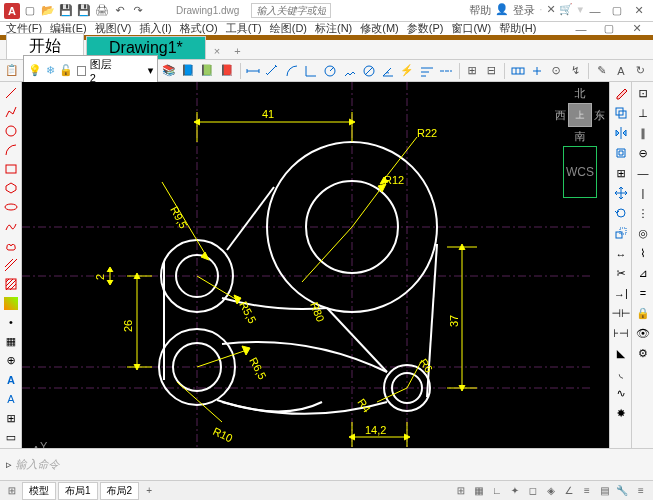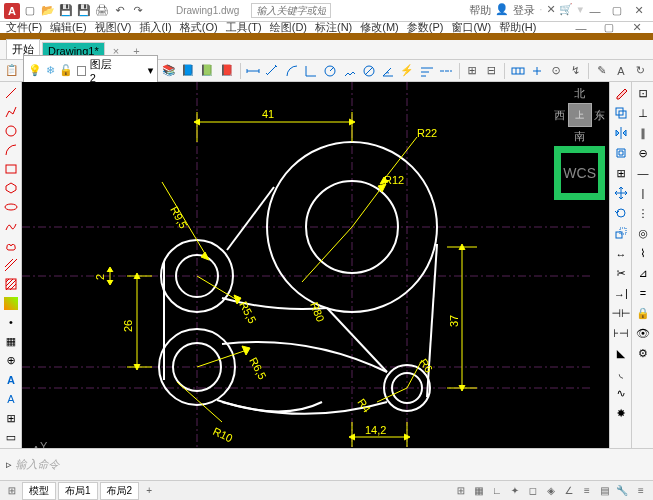"文件(F)" .menubar { border-bottom: 7px solid #a16207 -> 5px solid #a16207 }
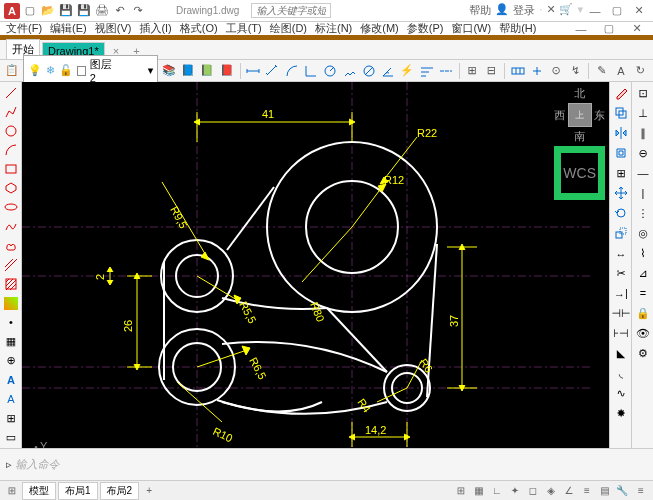"开始" .tab { font-size: 11px -> 16px; padding: 2px 5px -> 2px 22px }
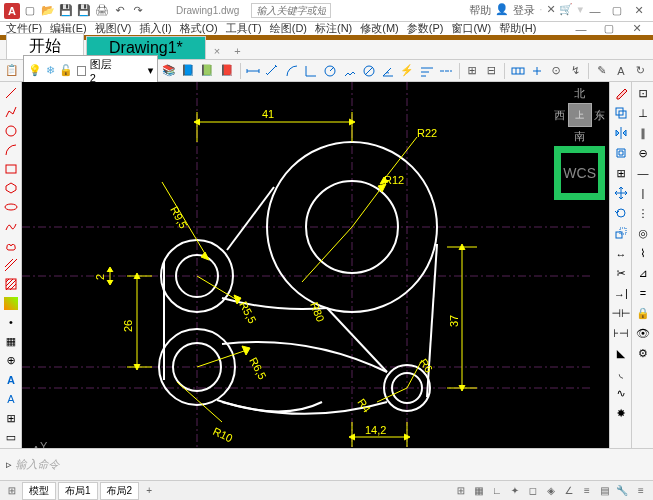"WCS" .wcs { border: 7px solid #22c55e -> 1px solid #22c55e; font-size: 14px -> 12px; padding: 12px 2px -> 18px 2px }
